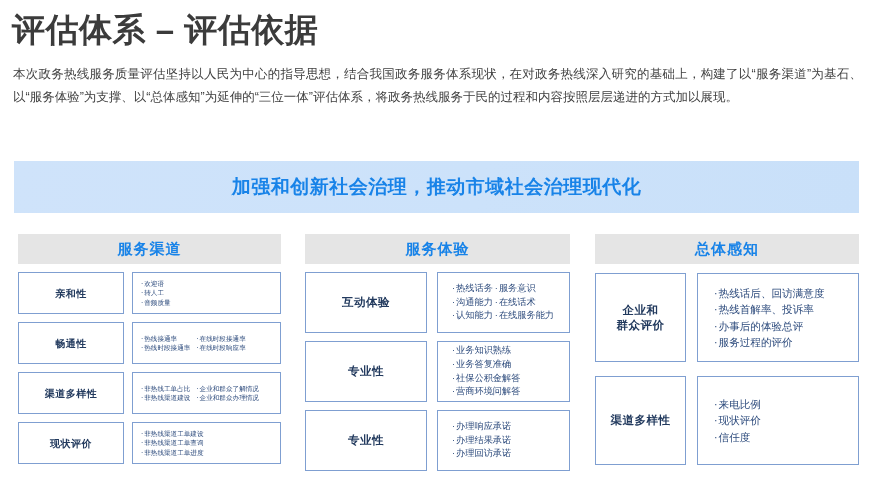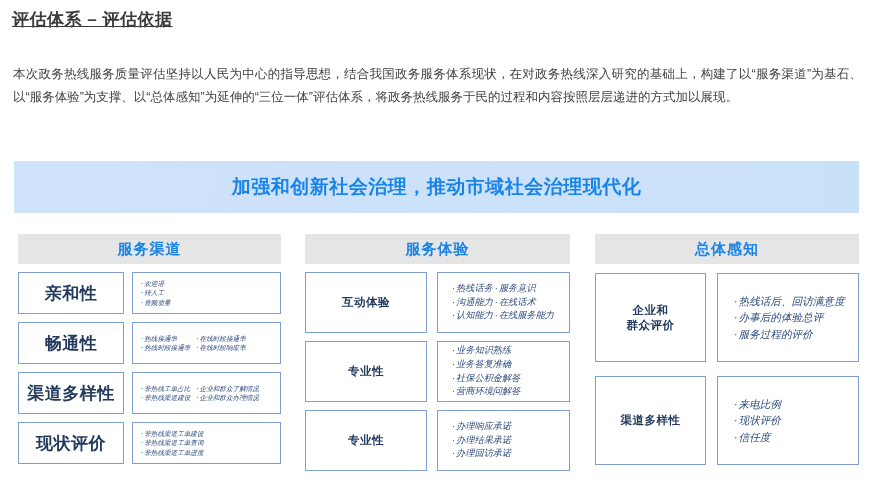"评估体系 – 评估依据" #page-title { font-size: 17px -> 33px; text-decoration: underline -> none }
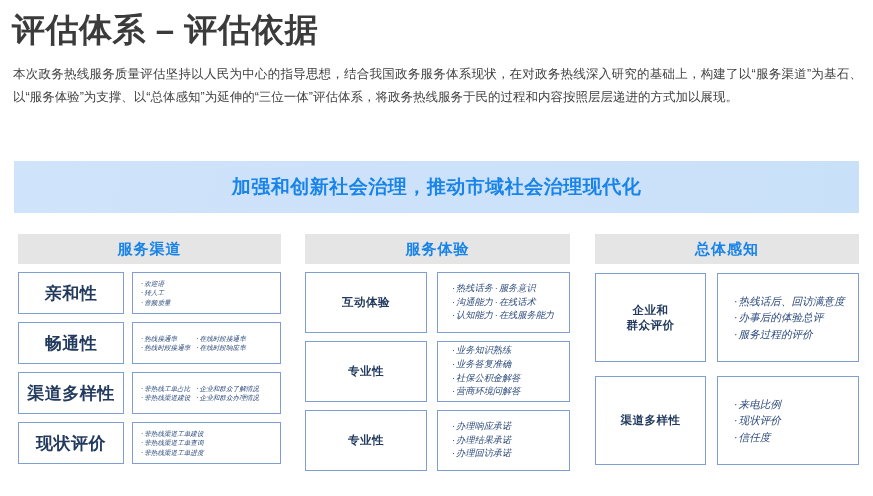"亲和性" #col-1 .row-label-text { font-size: 17px -> 10px }
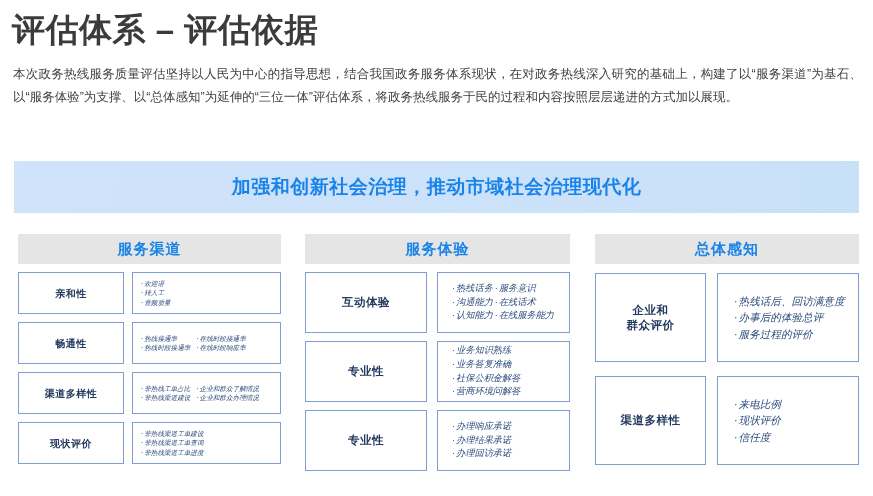"热线话务" .detail-item { font-style: italic -> none }
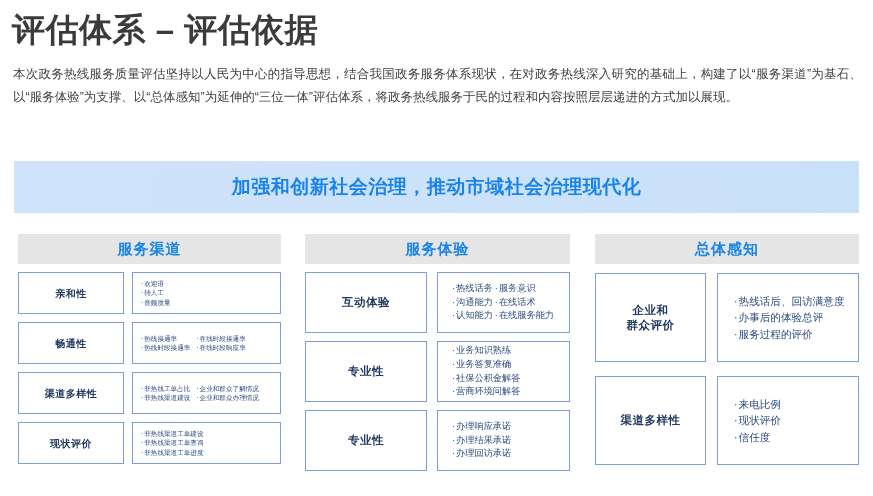"企业和" #col-3 .row-label { width: 111px -> 91px }
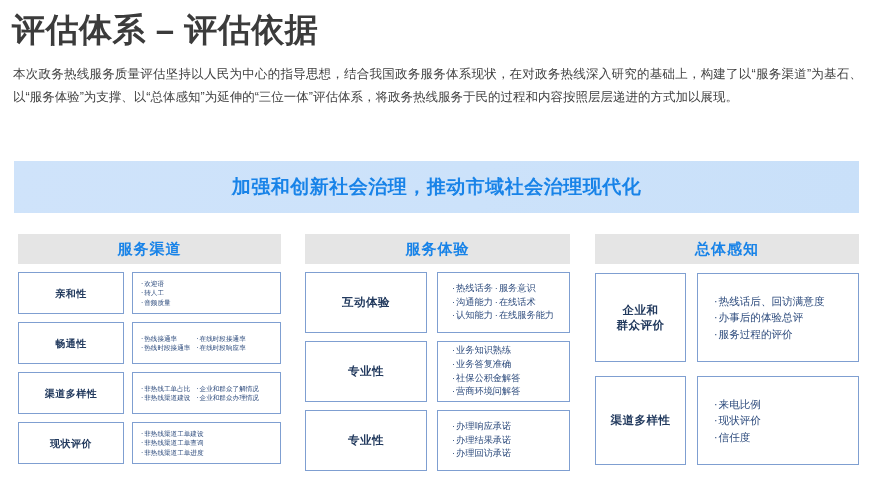"热线首解率、投诉率" div.detail-item { html: none -> <div>热线首解率、投诉率</div> }
